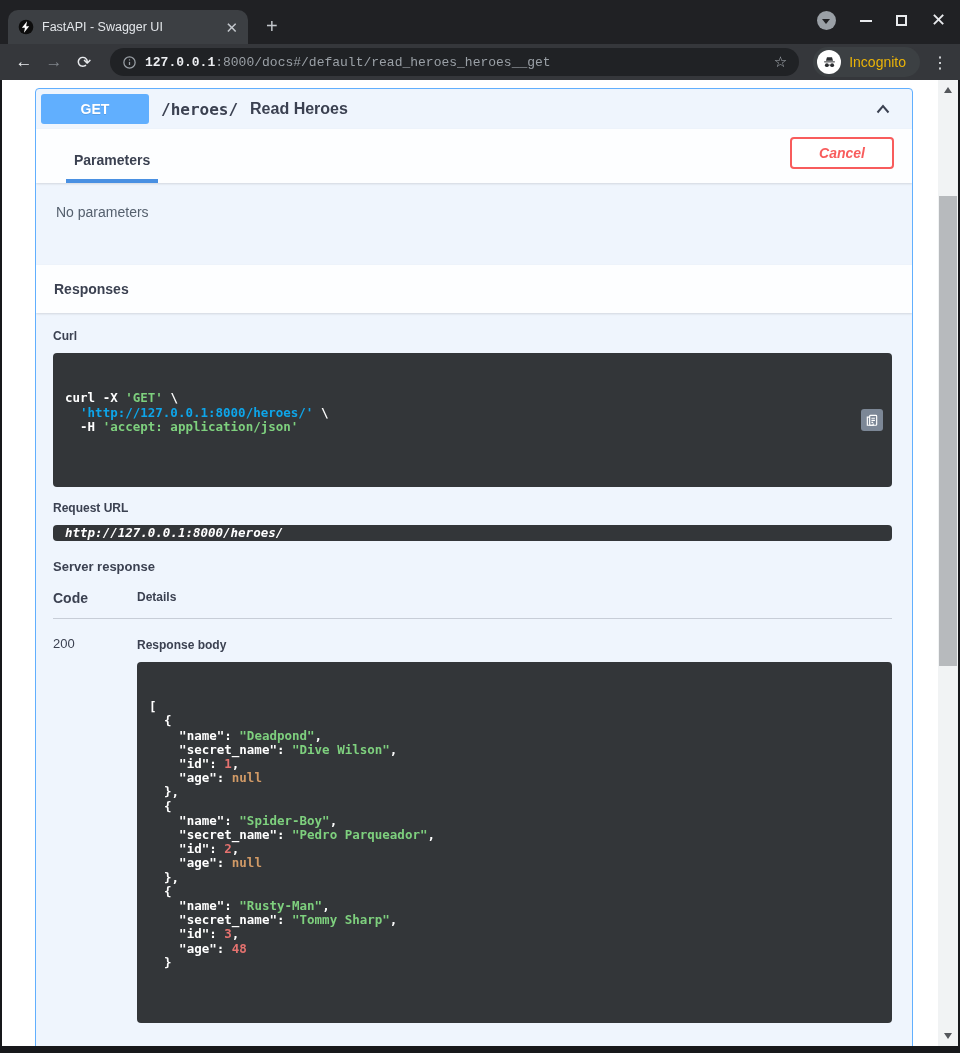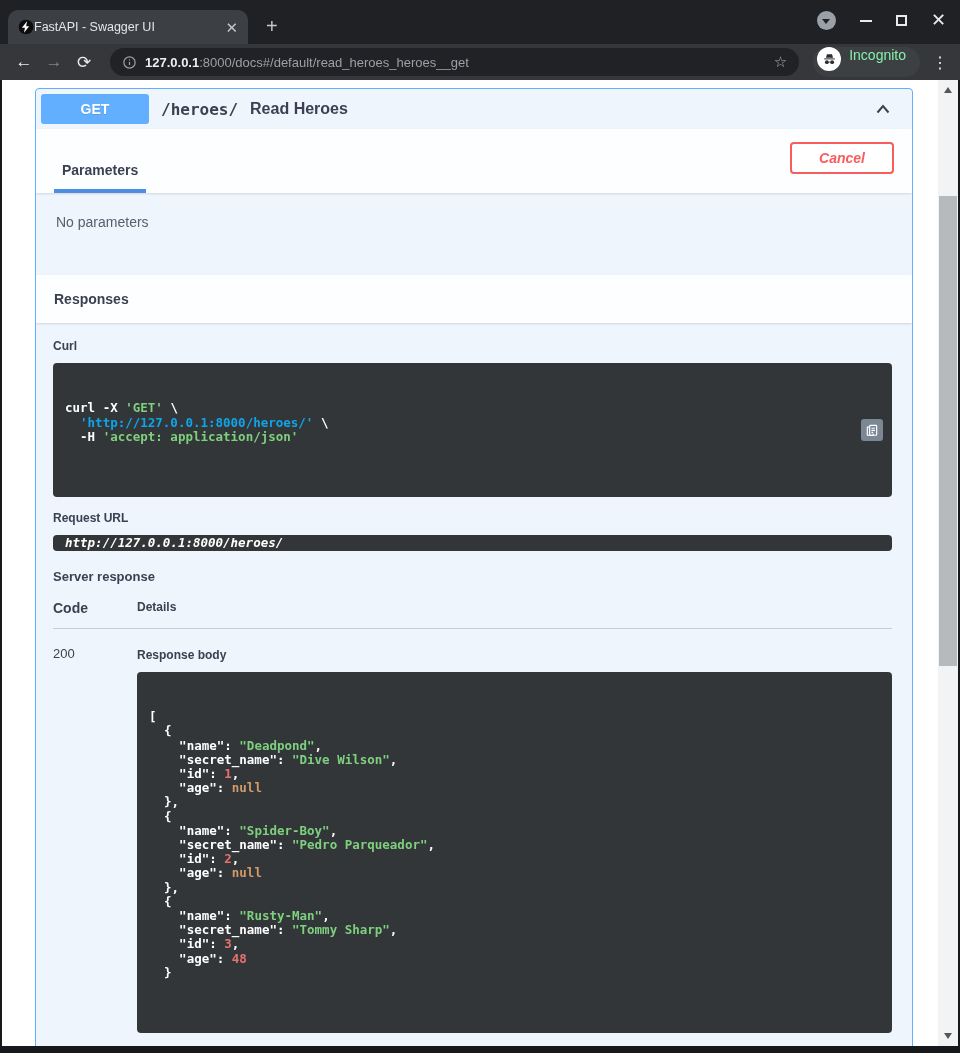"FastAPI - Swagger UI" .tab { gap: none -> 8px }
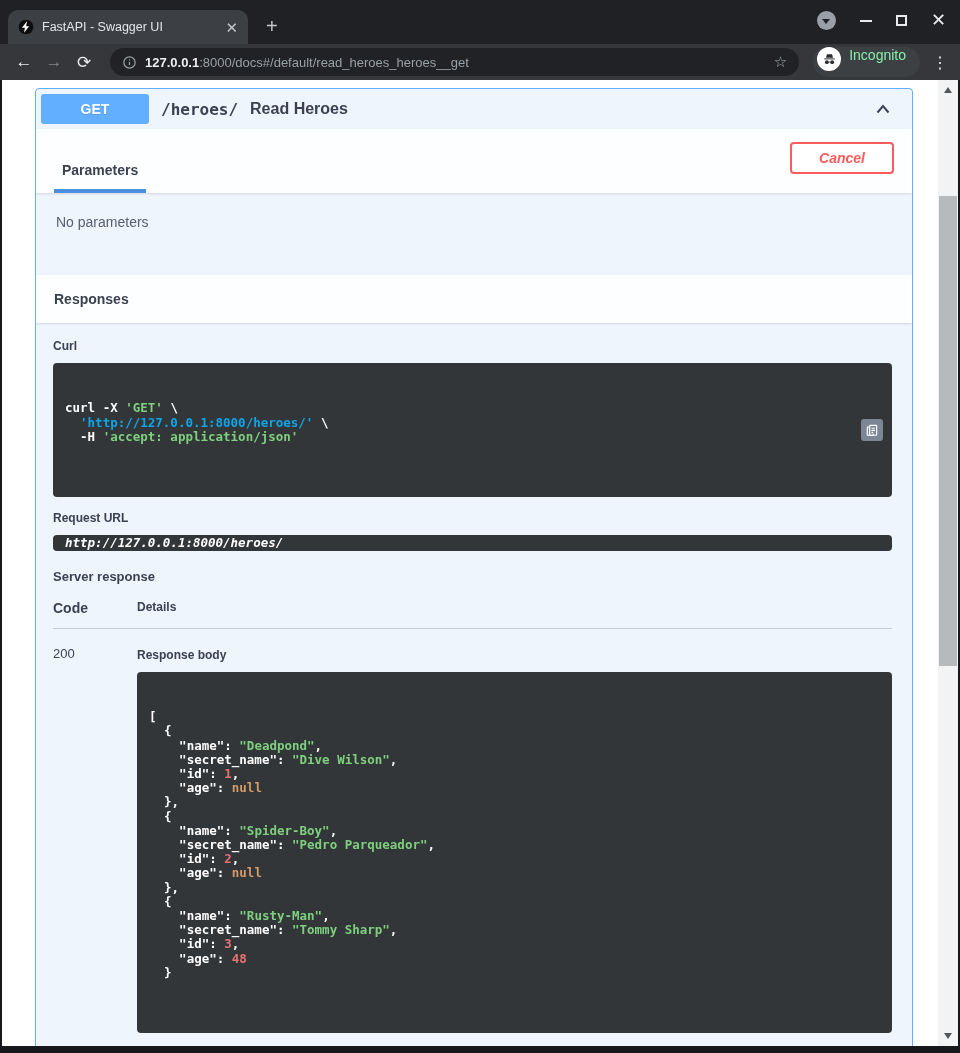"127.0.0.1:8000/docs#/default/read_heroes" .url-text { font-family: none -> Liberation Mono, monospace }
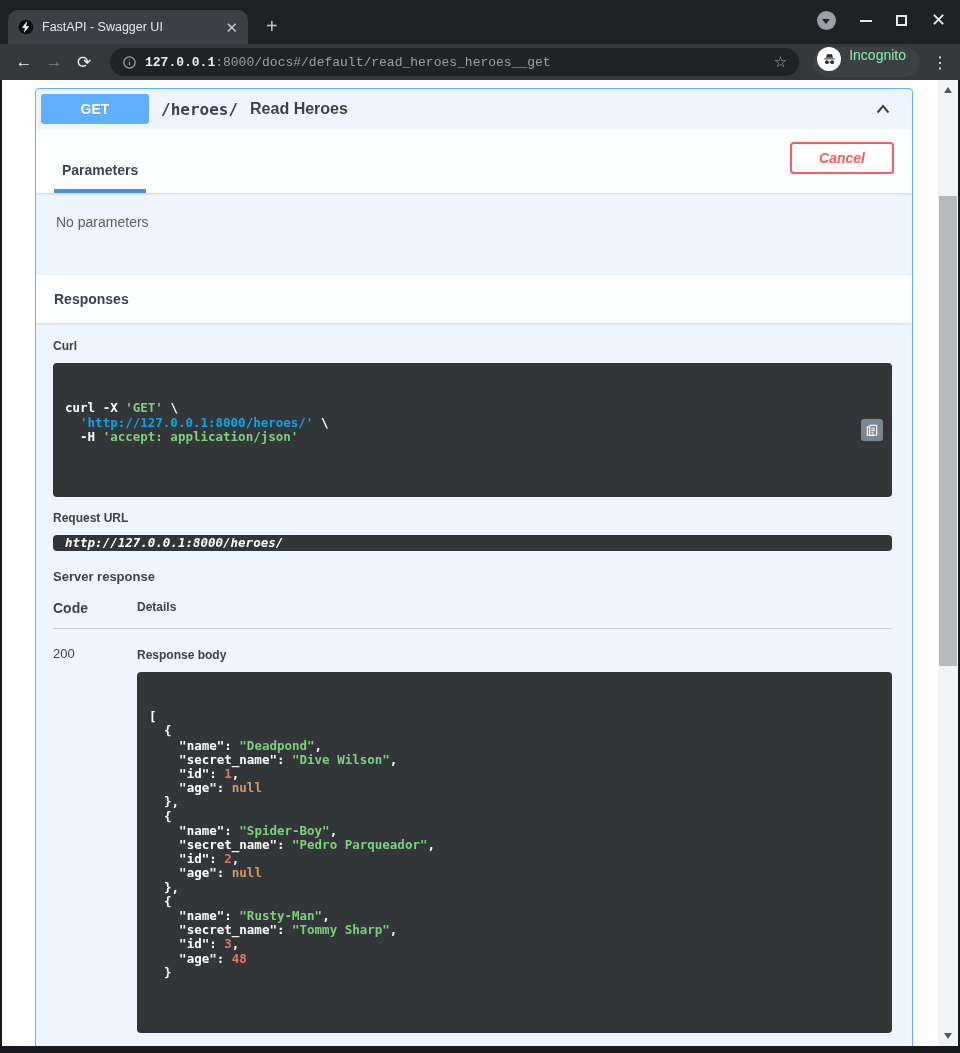"Incognito" .incognito { align-items: none -> center; color: #86efac -> #eab308 }
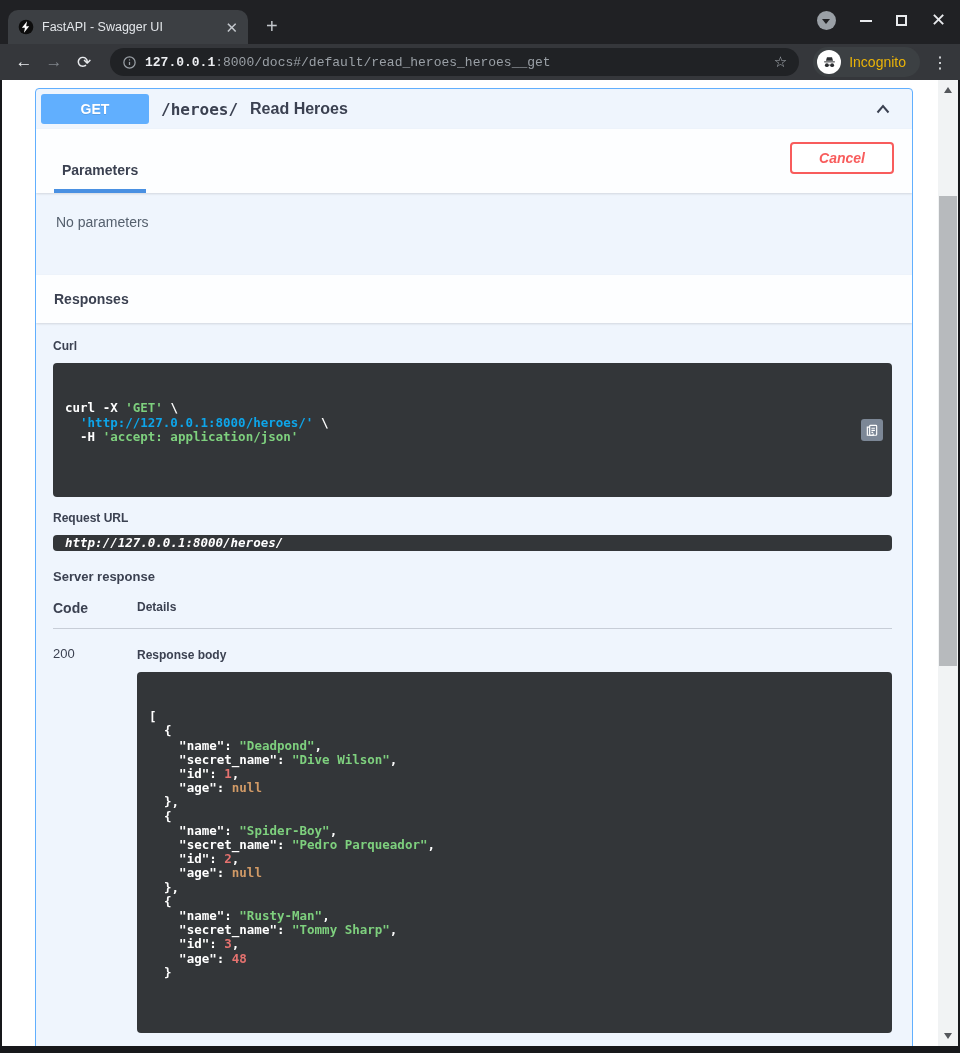"Parameters" .param-tab { margin-left: none -> 12px; padding: 33px 8px 11px -> 23px 8px 11px }
